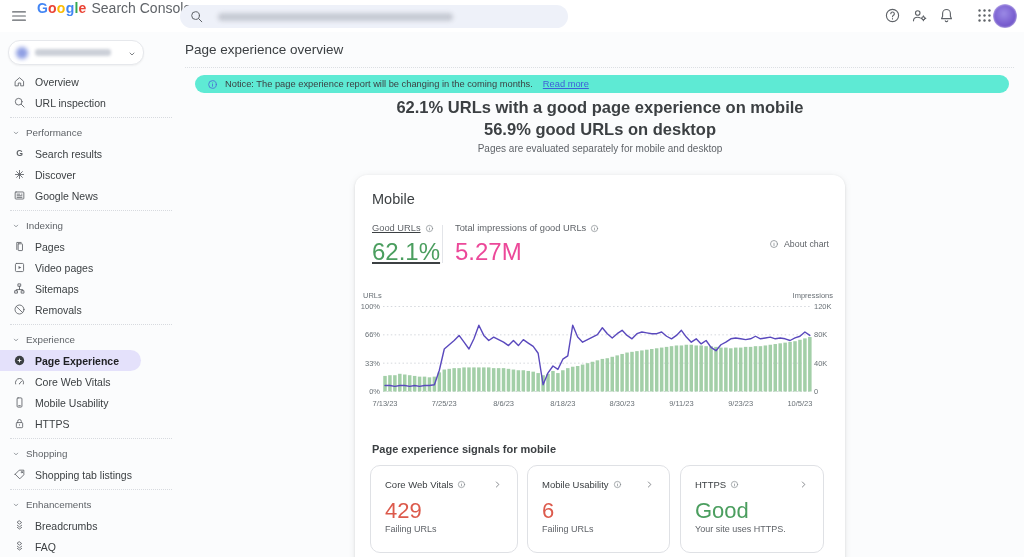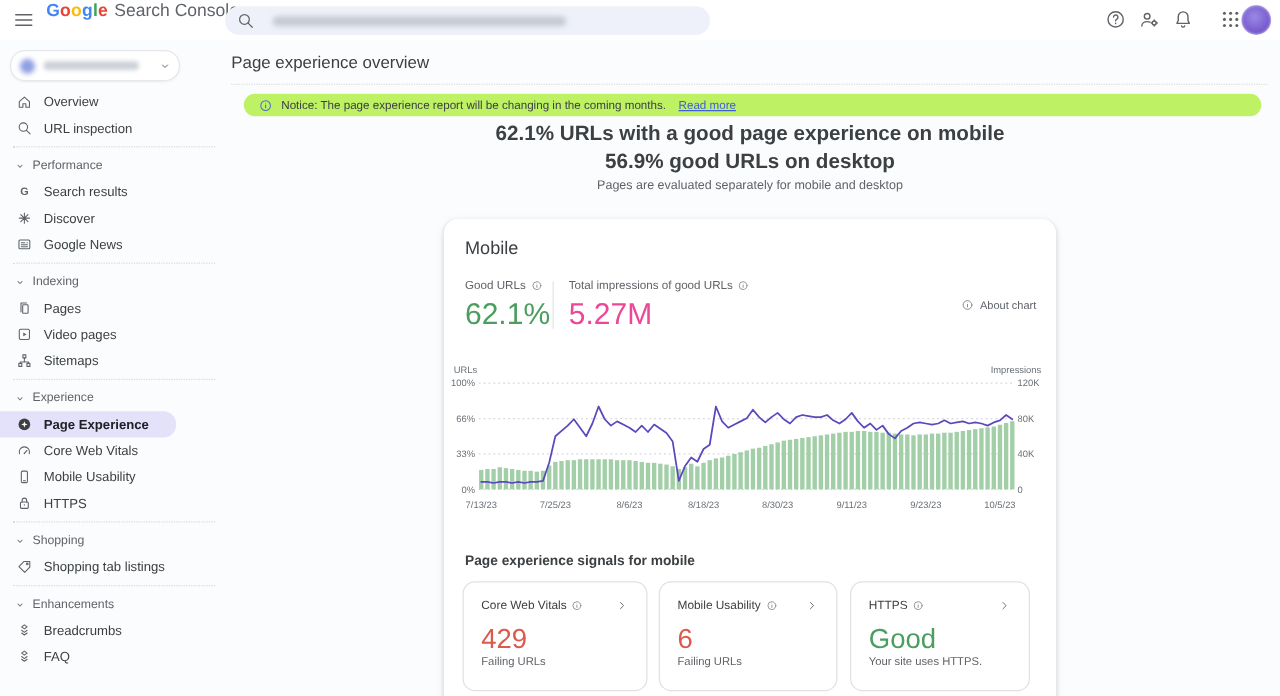"Notice: The page experience report" .notice { background: #bef264 -> #5eead4 }
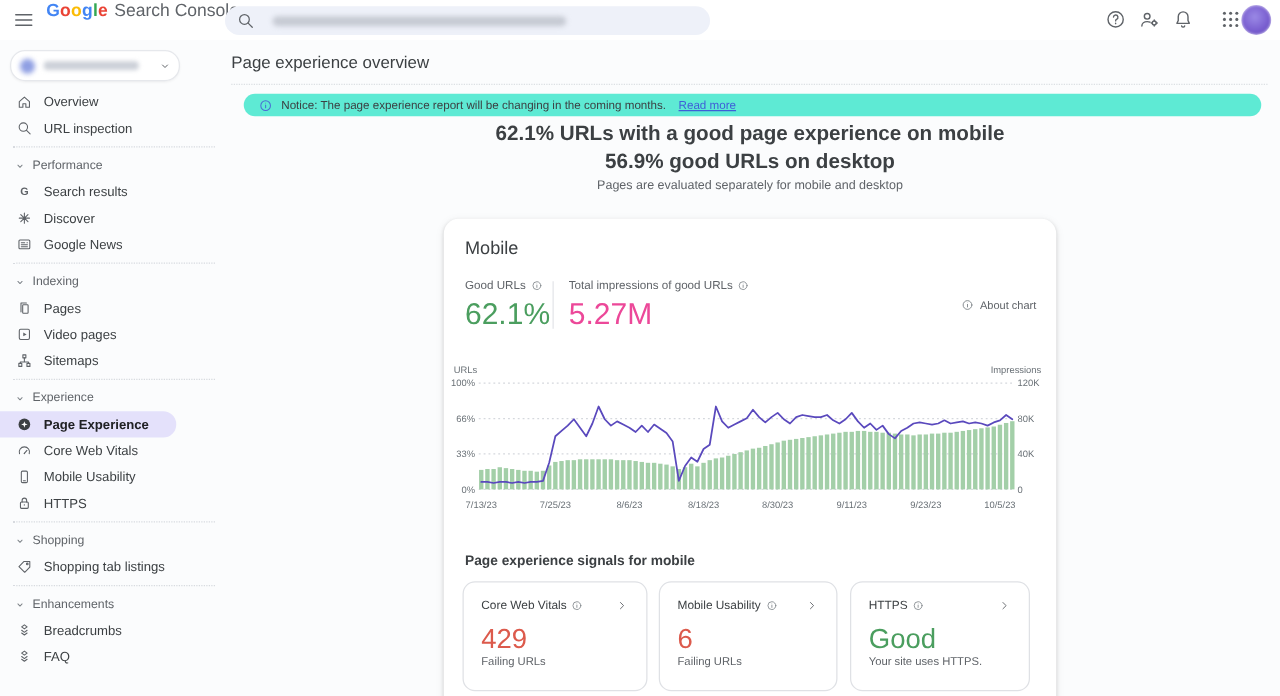"Good URLs" div.metric { text-decoration: none -> underline }
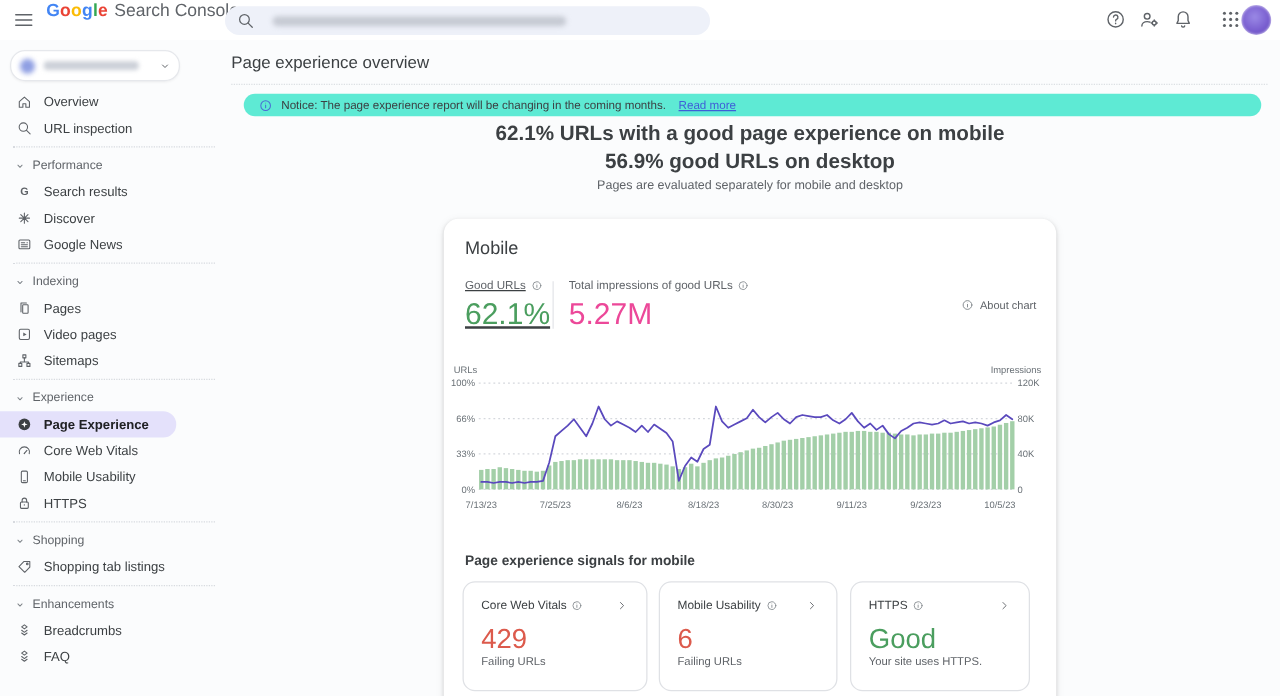"Removals" div.nv { html: none -> <div> <svg> <circle></circle> <path></path> </svg> <span>Removals</span> </div> }
